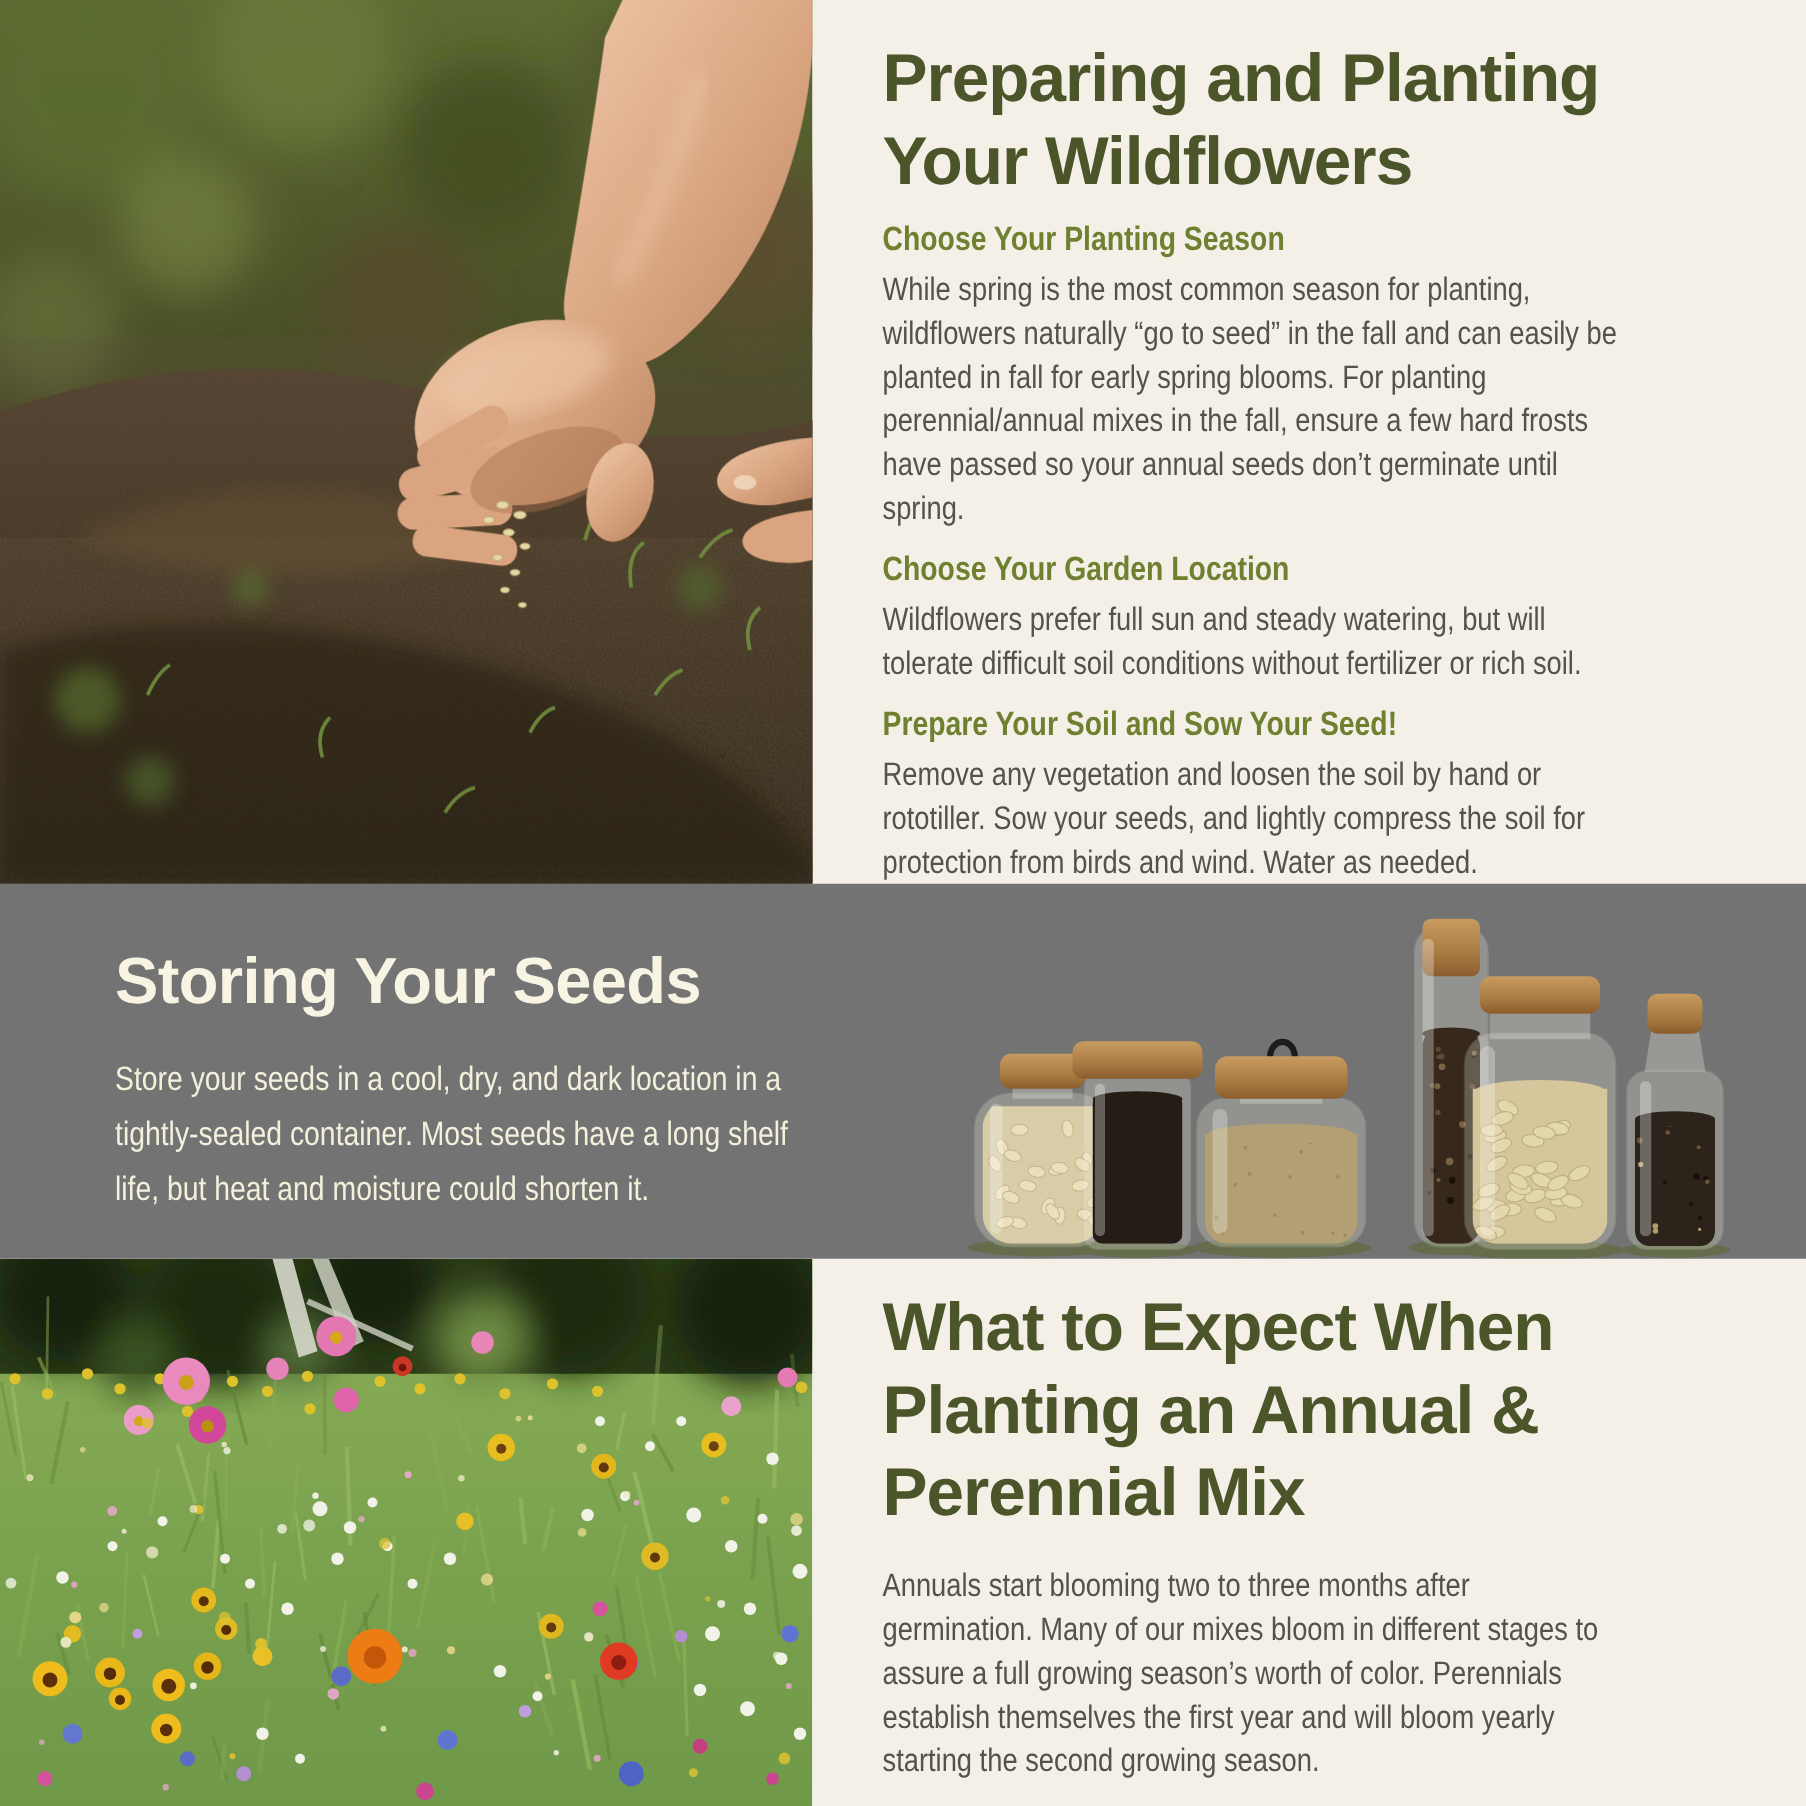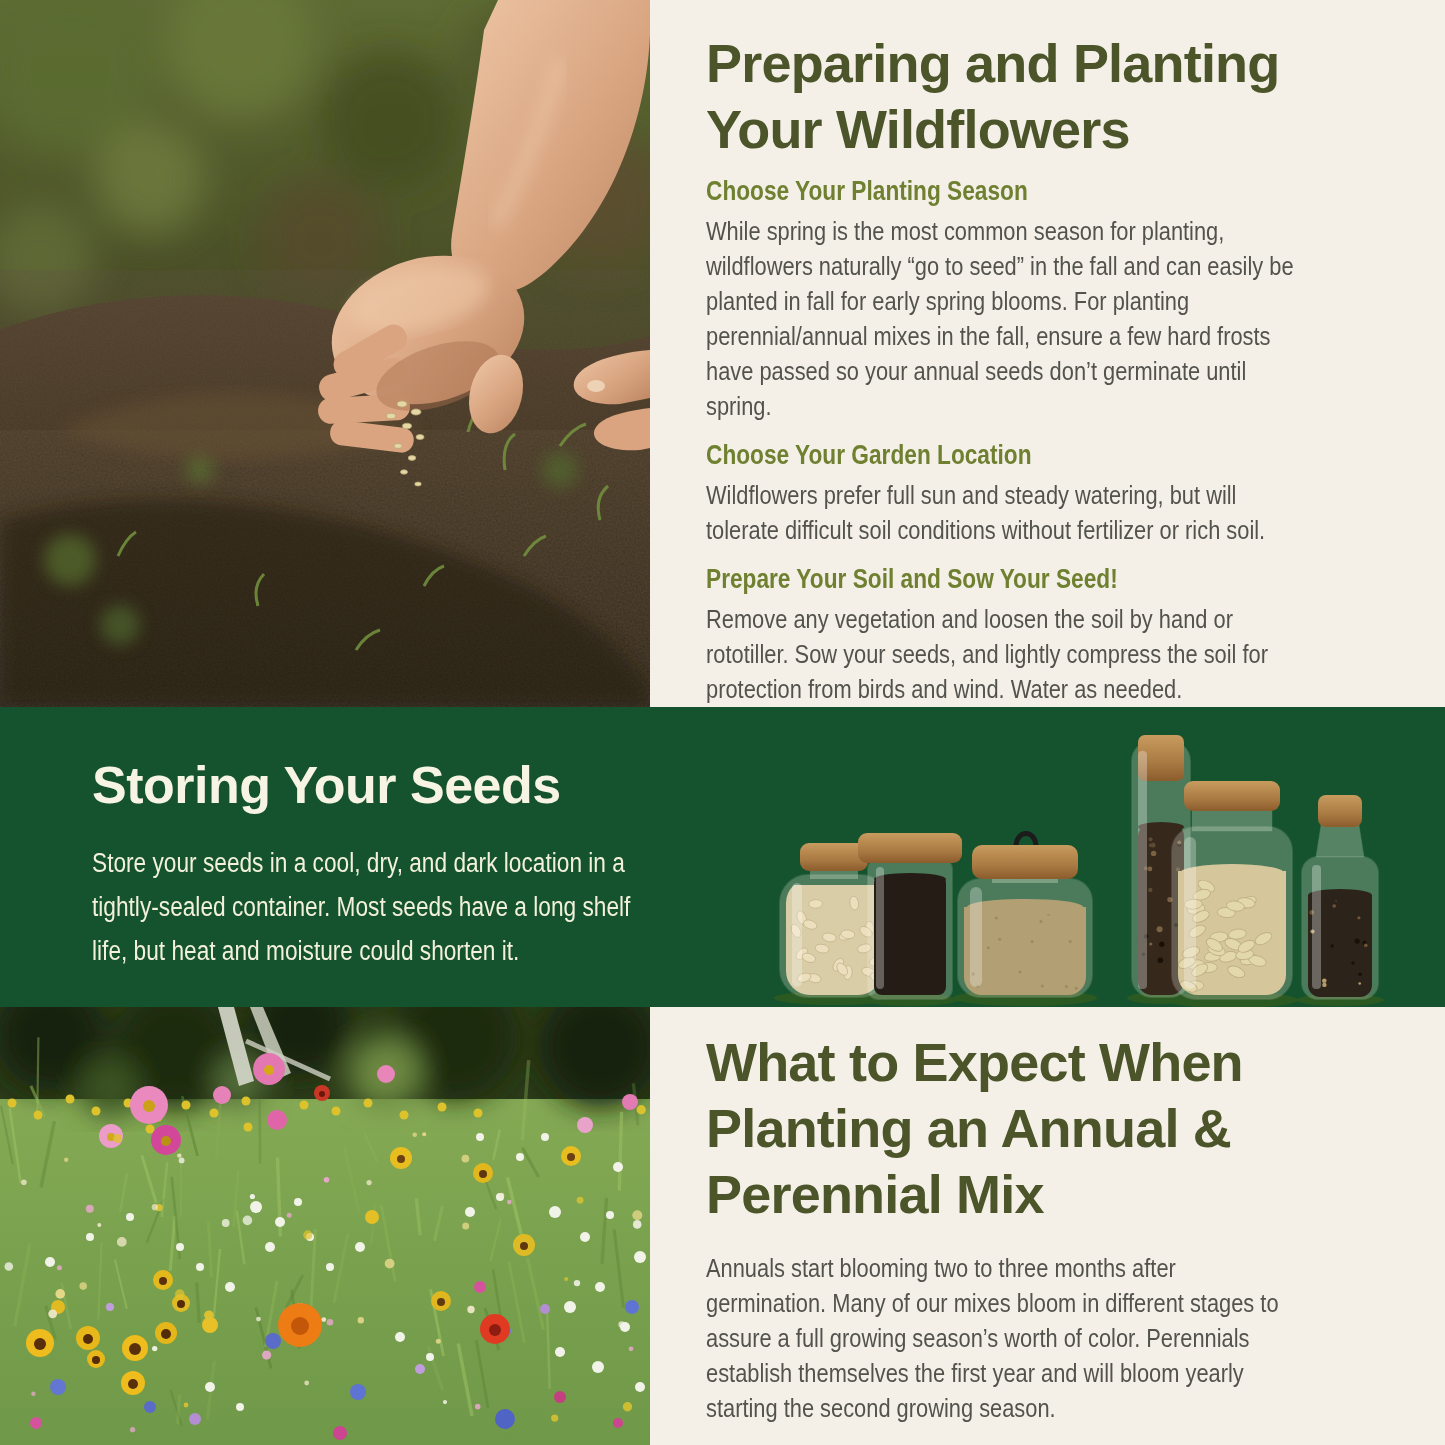"Storing Your Seeds" .band { background: #14532d -> #737373 }
